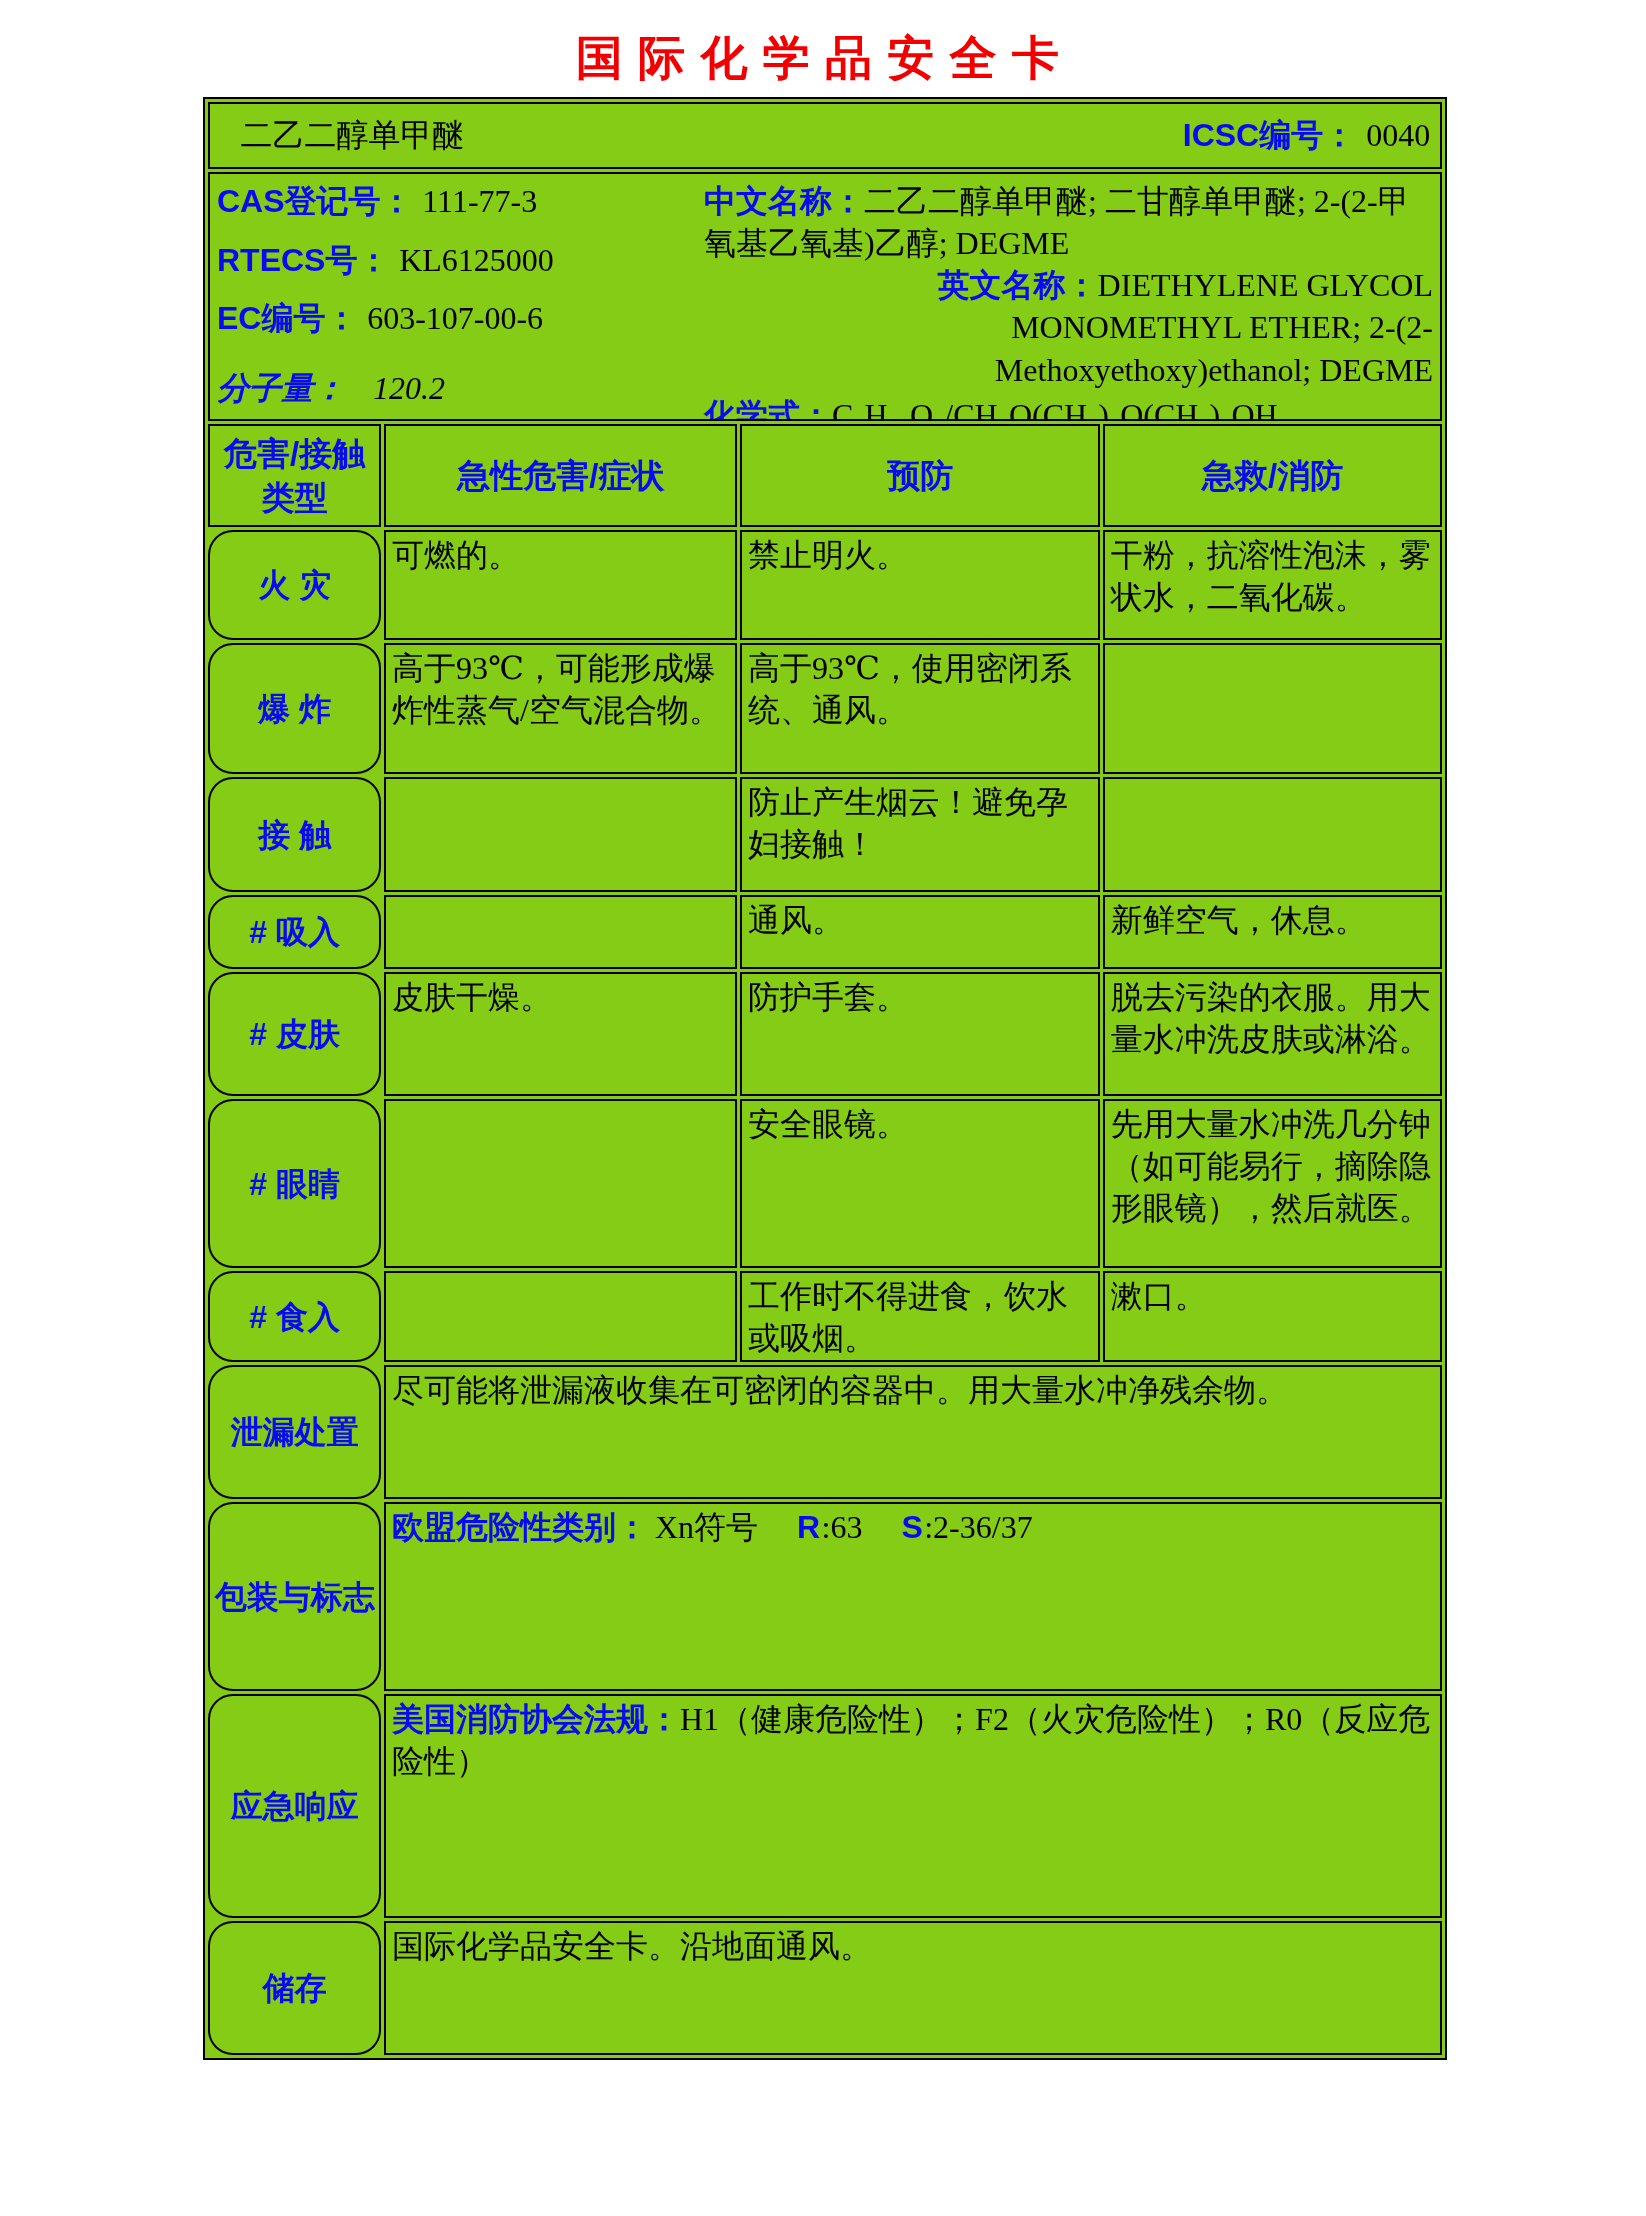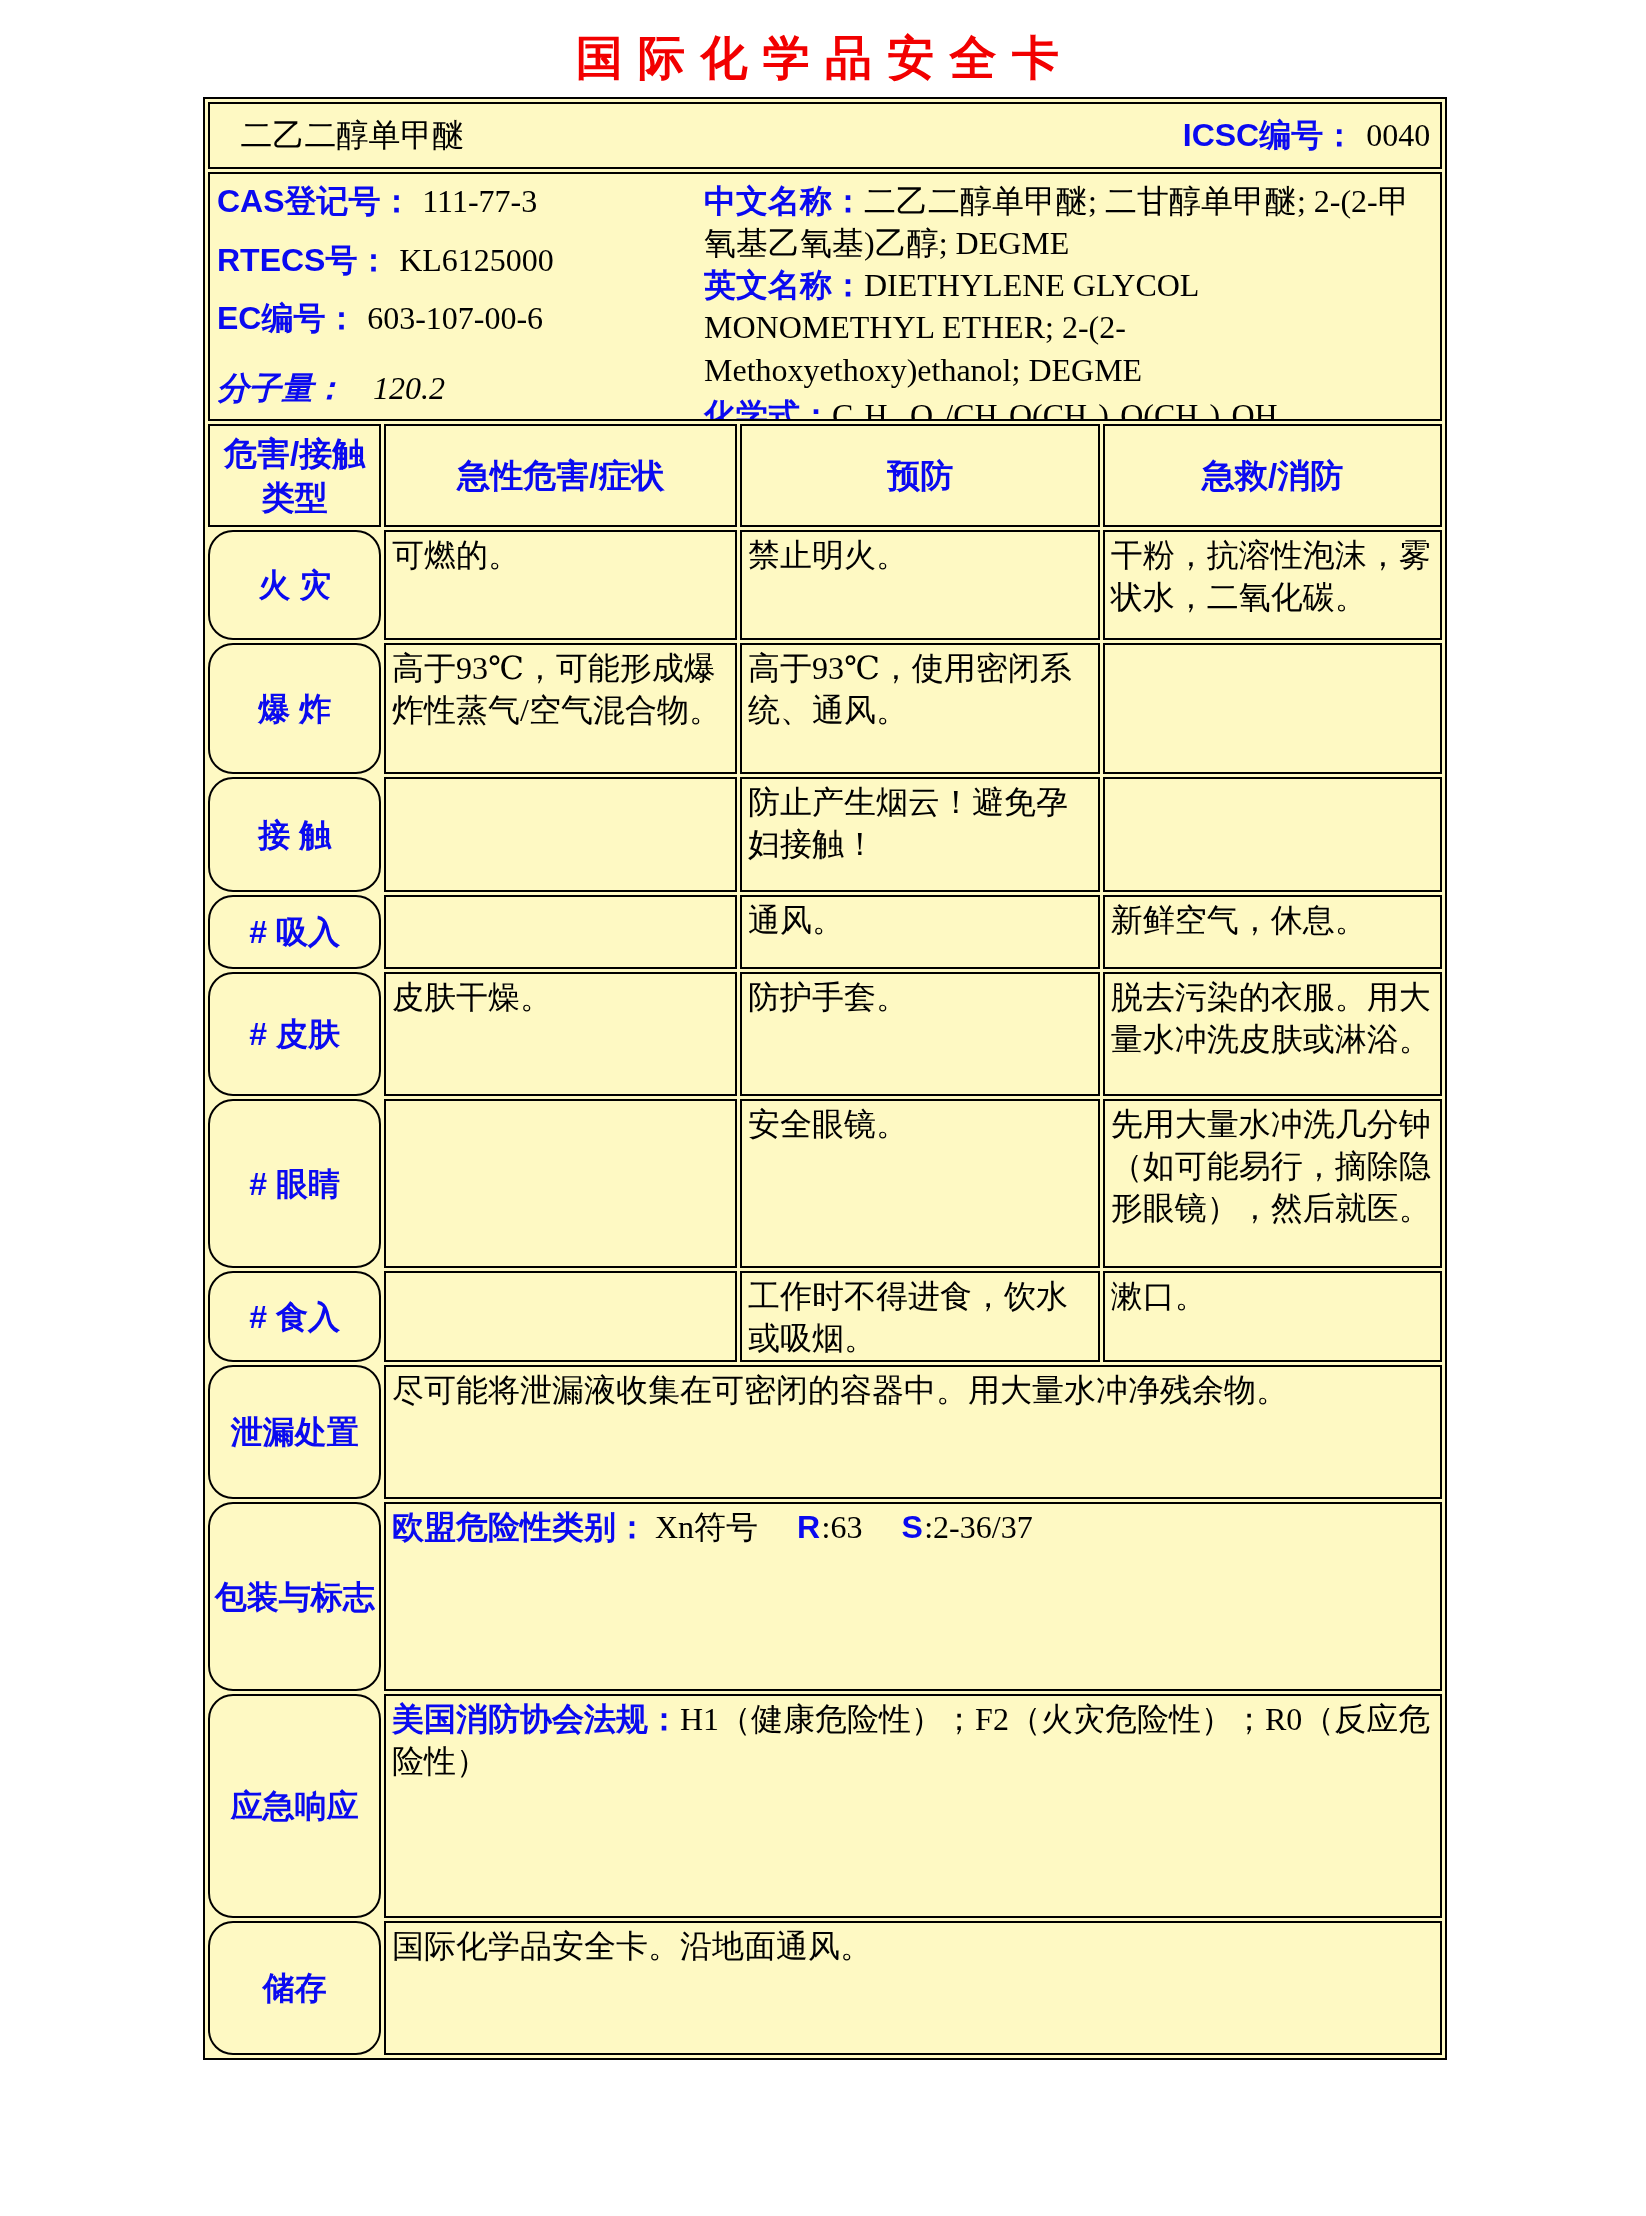"二乙二醇单甲醚" table.card { background: #fef9c3 -> #84cc16 }
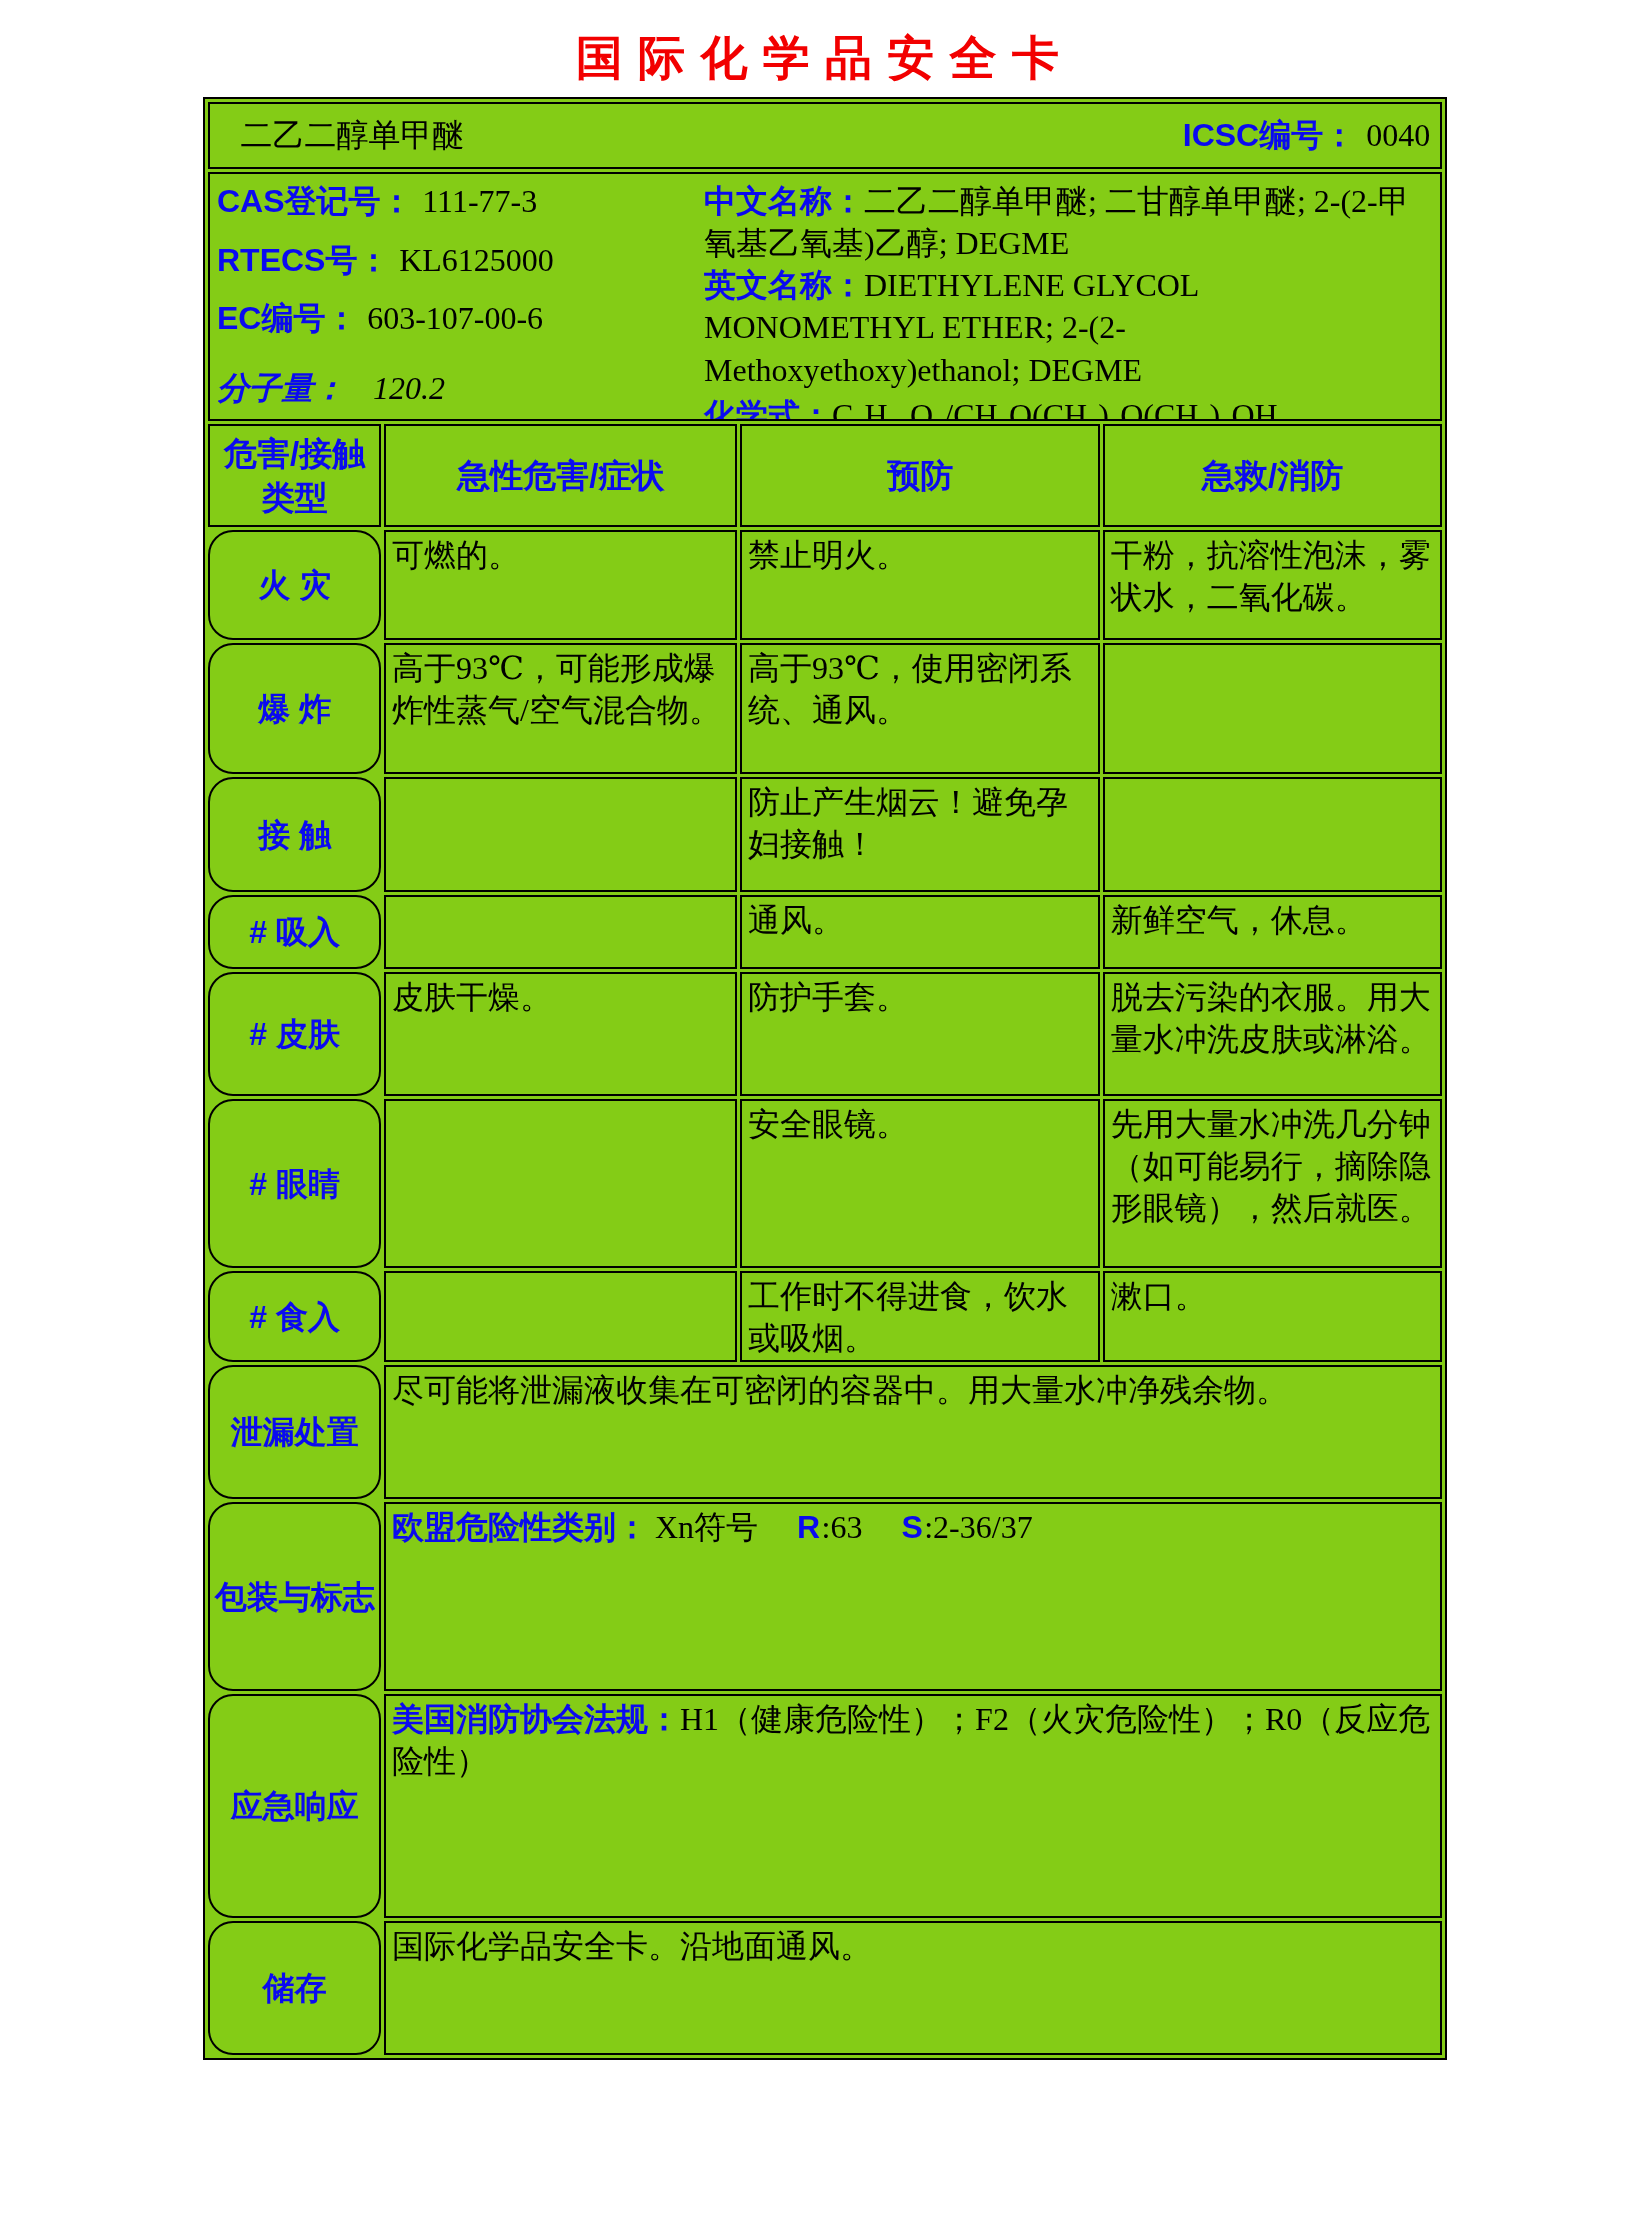"英文名称：DIETHYLENE GLYCOL MONOMETHYL ETHER;" .en-para { text-align: none -> right }
